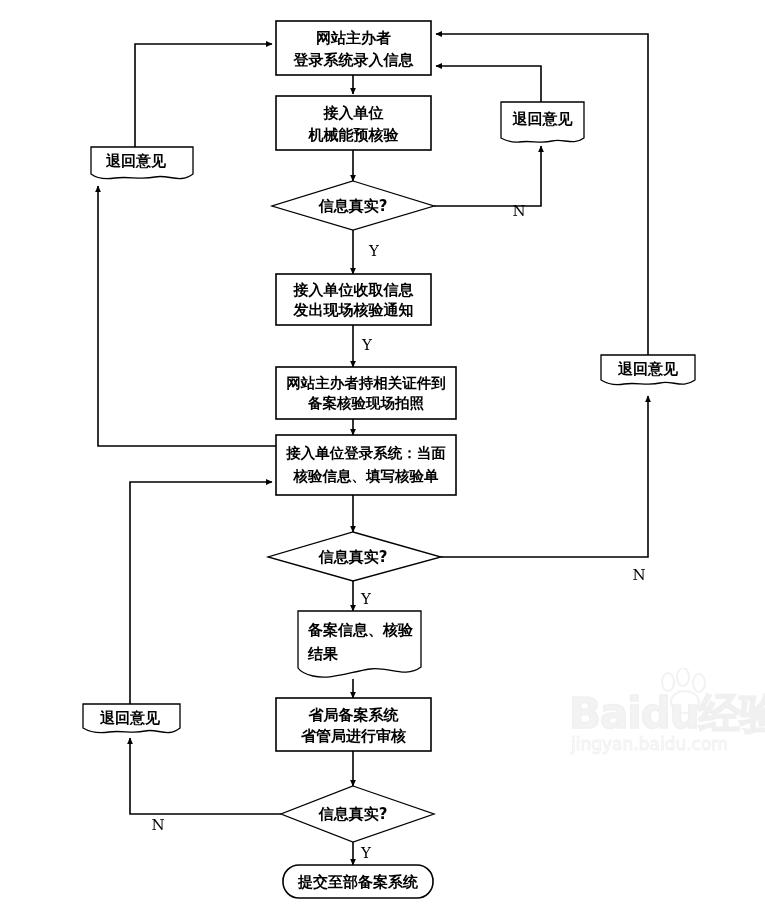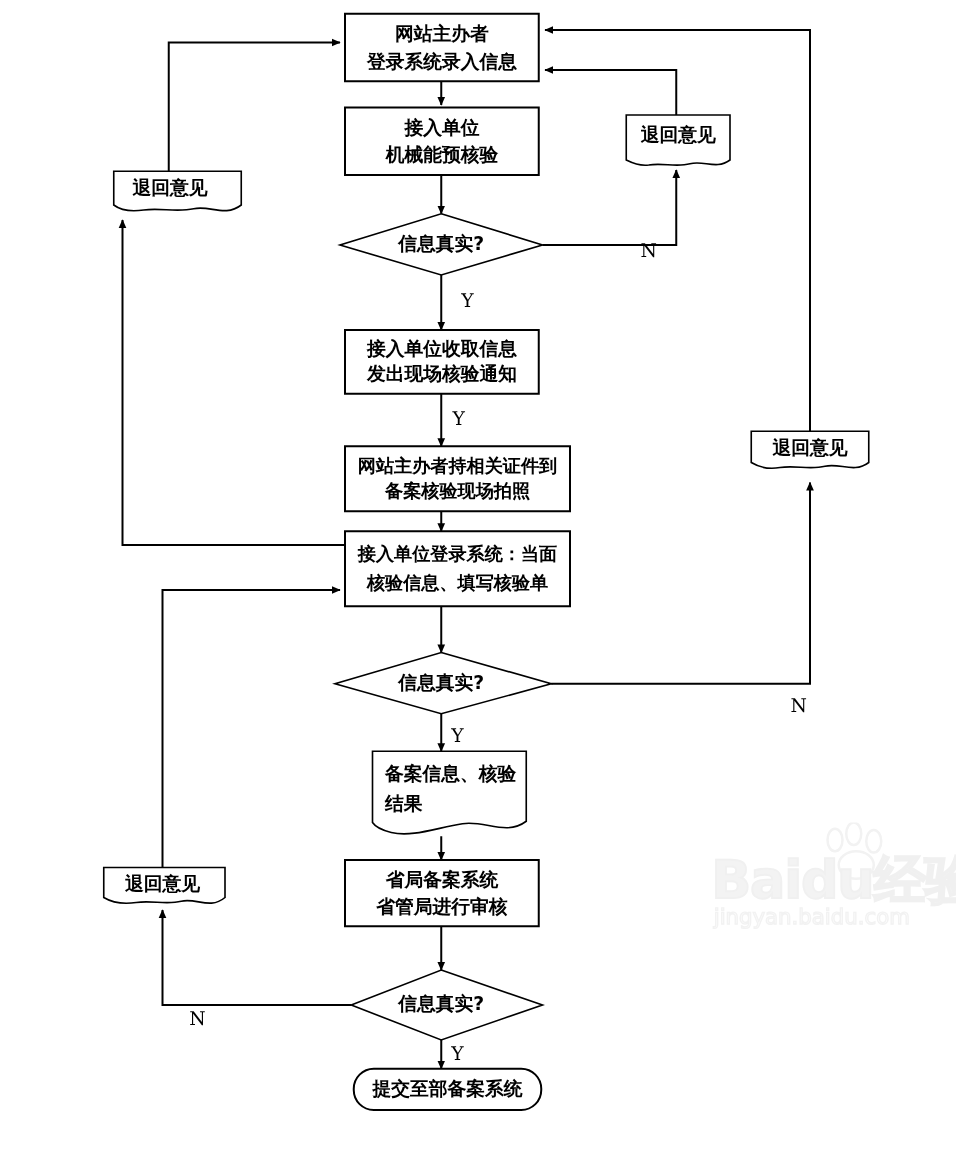"网站主办者" #flow-root { top: 4px -> 14px }
